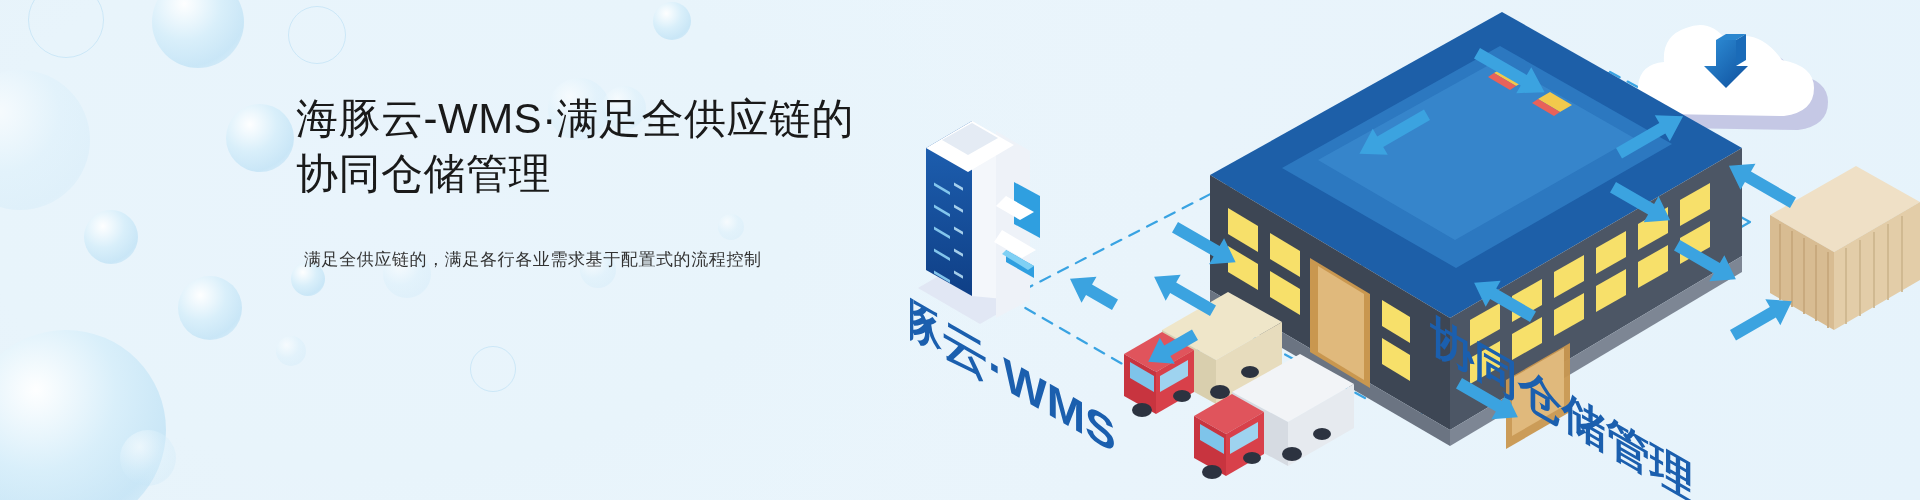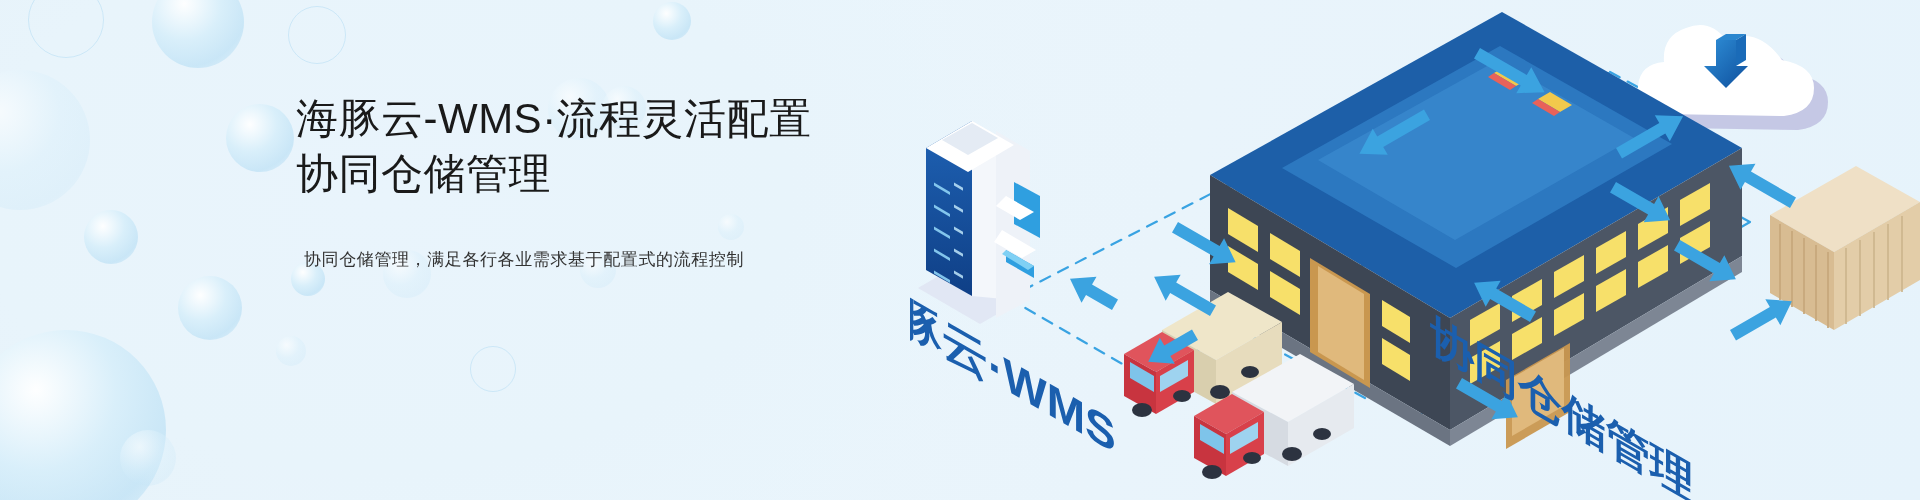"海豚云-WMS·流程灵活配置" h1.headline { text: 流程灵活配置 -> 满足全供应链的 }
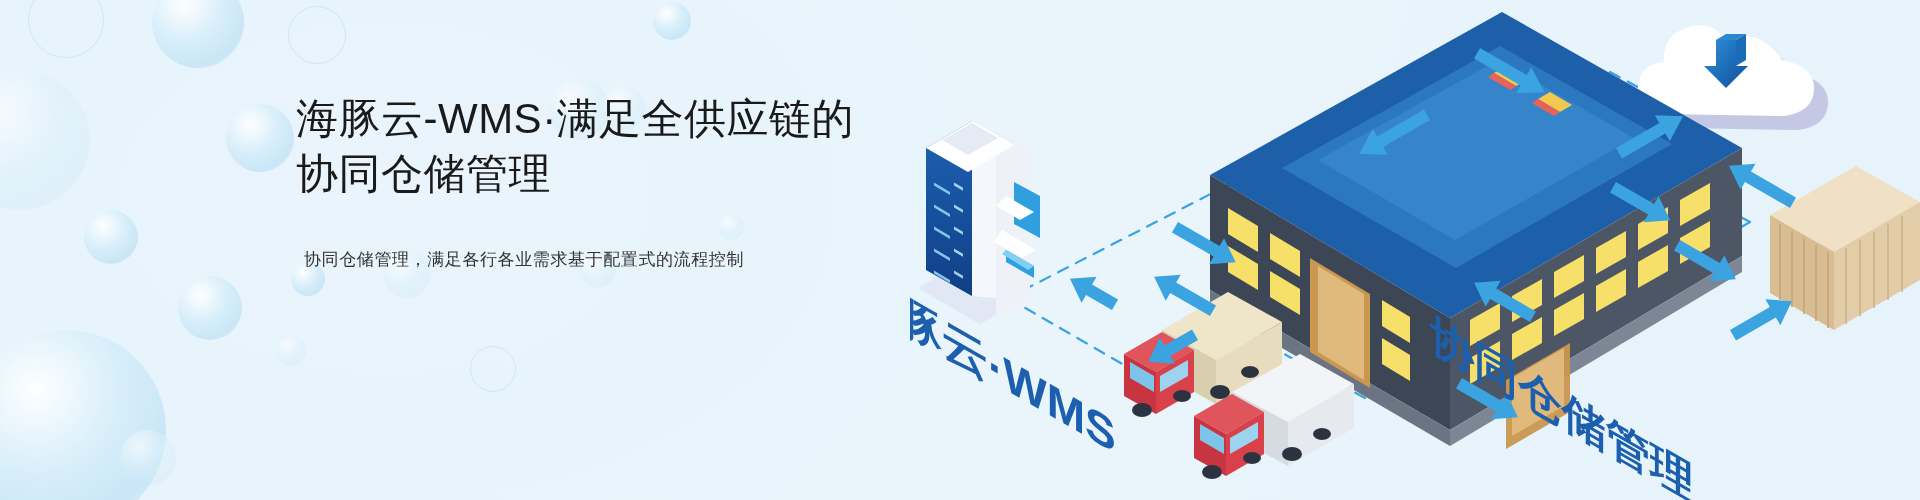"协同仓储管理，满足各行各业需求基于配置式的流程控制" p.subhead { text: 协同仓储管理 -> 满足全供应链的 }
